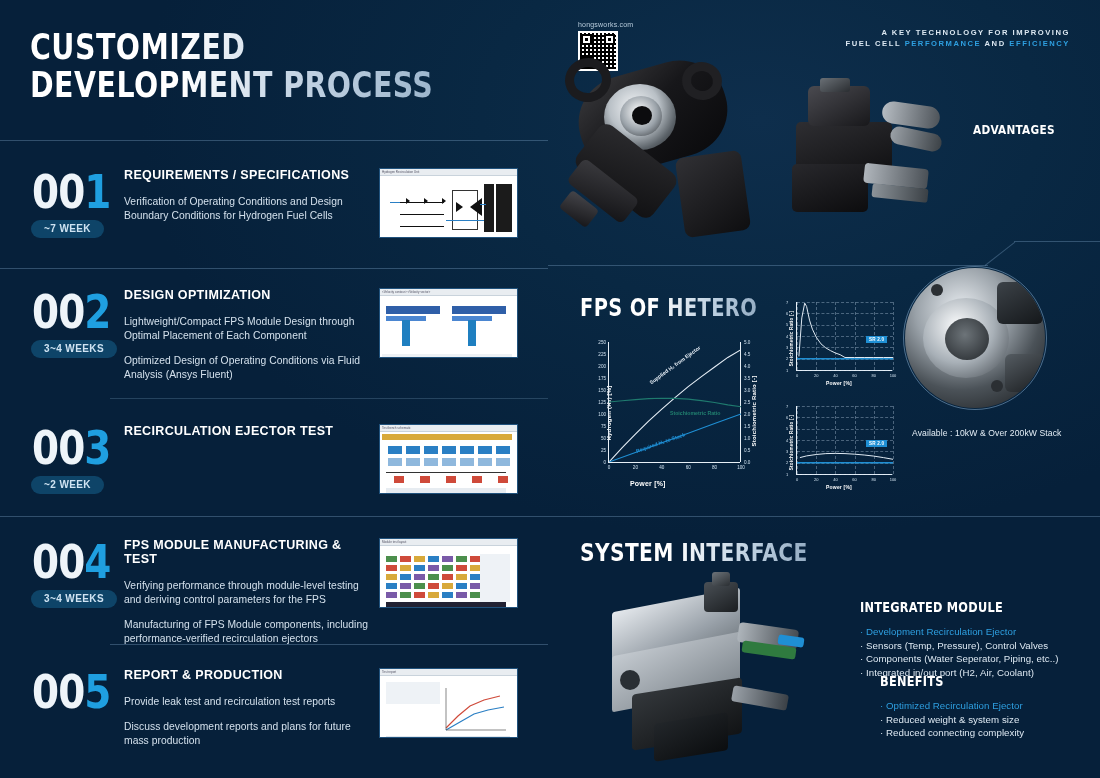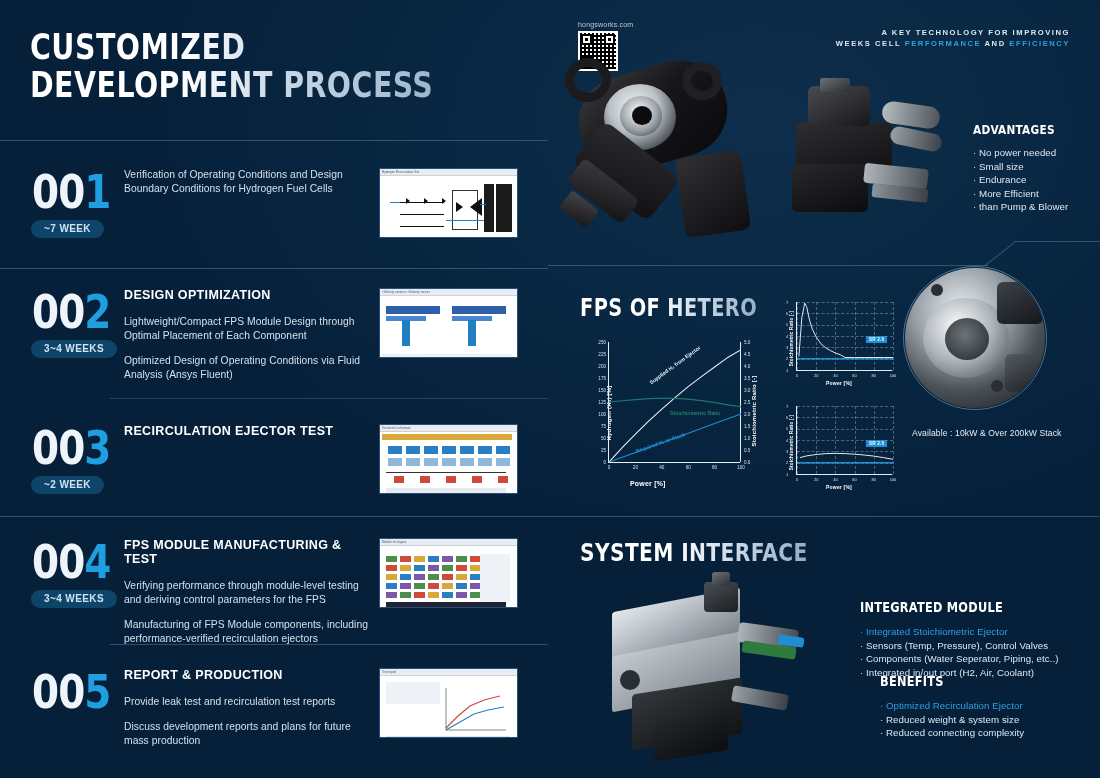"WEEKS CELL" span { text: WEEKS -> FUEL }
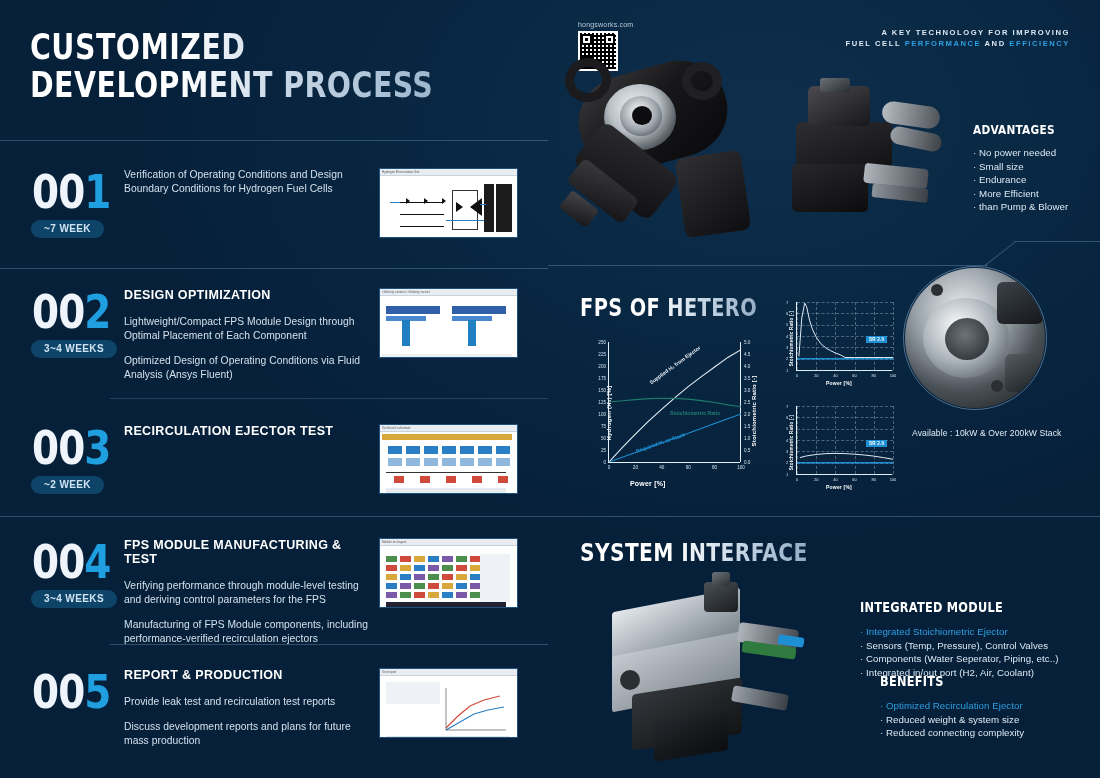"· No power needed" div { html: <div> <div>· No power needed</div> <div>· Small size</div> <div>· Endurance</div> <div>· More Efficient</div> <div>· than Pump &amp; Blower</div> </div> -> none }
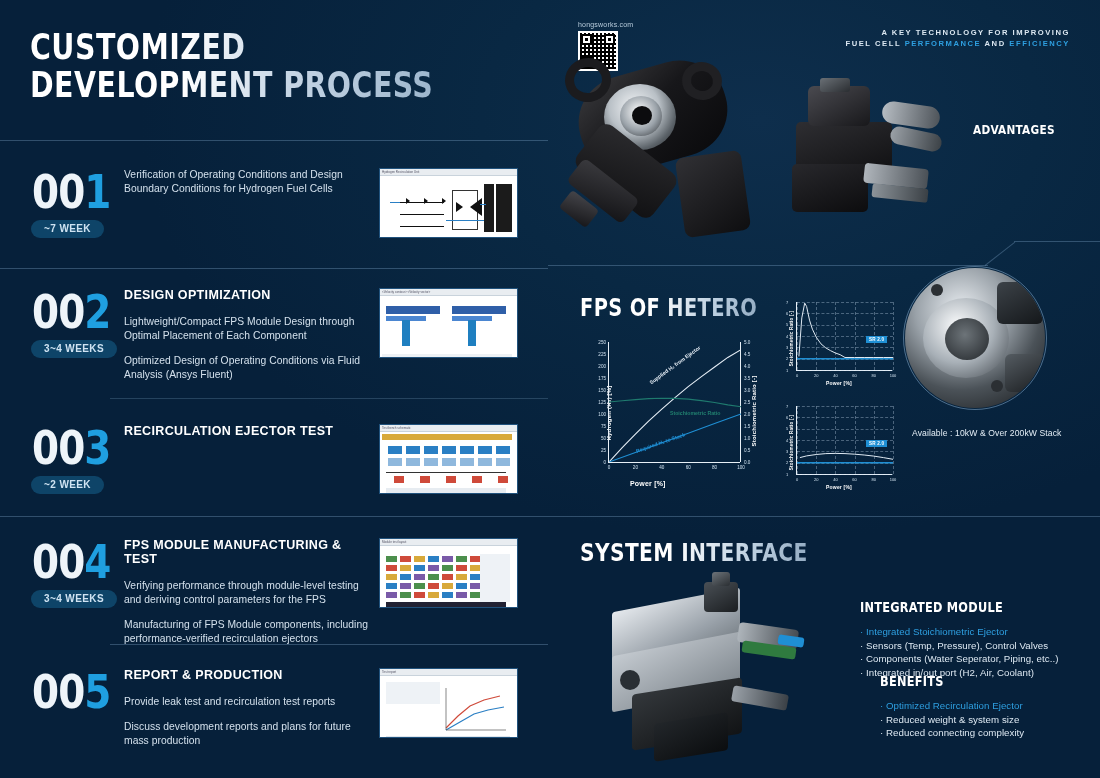"REQUIREMENTS / SPECIFICATIONS" div.step-h { html: none -> <div>REQUIREMENTS / SPECIFICATIONS</div> }
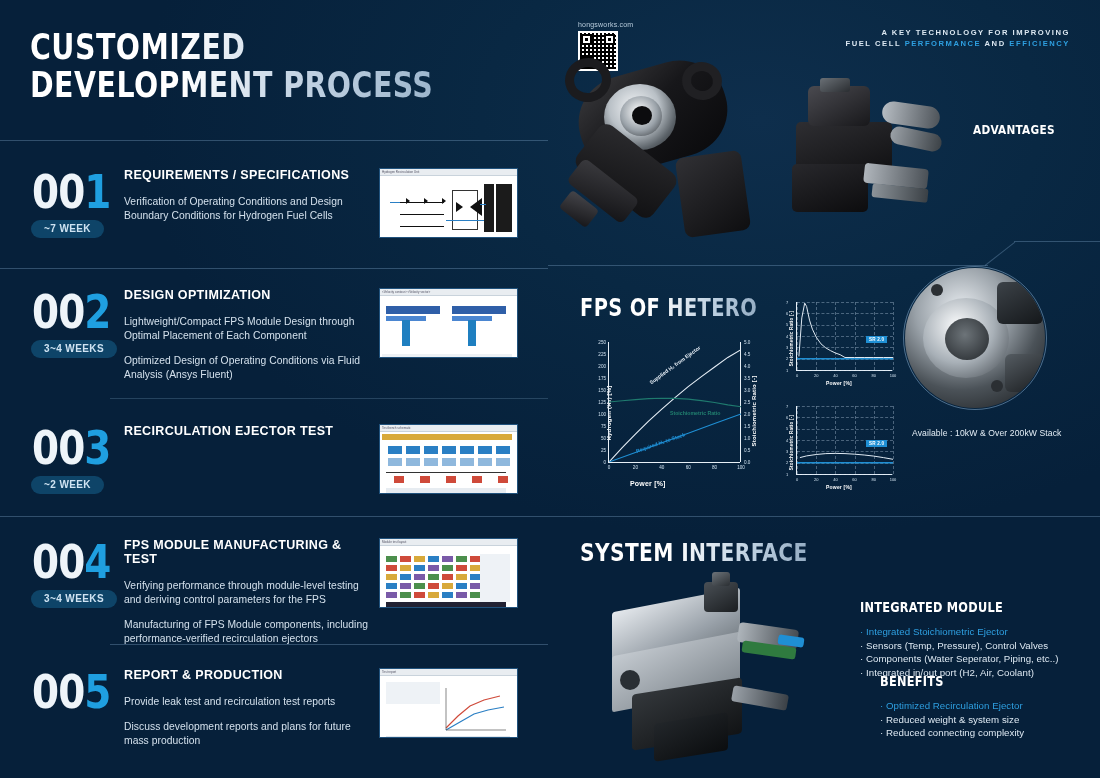"· Integrated Stoichiometric Ejector" div.li { text: Integrated Stoichiometric -> Development Recirculation }
